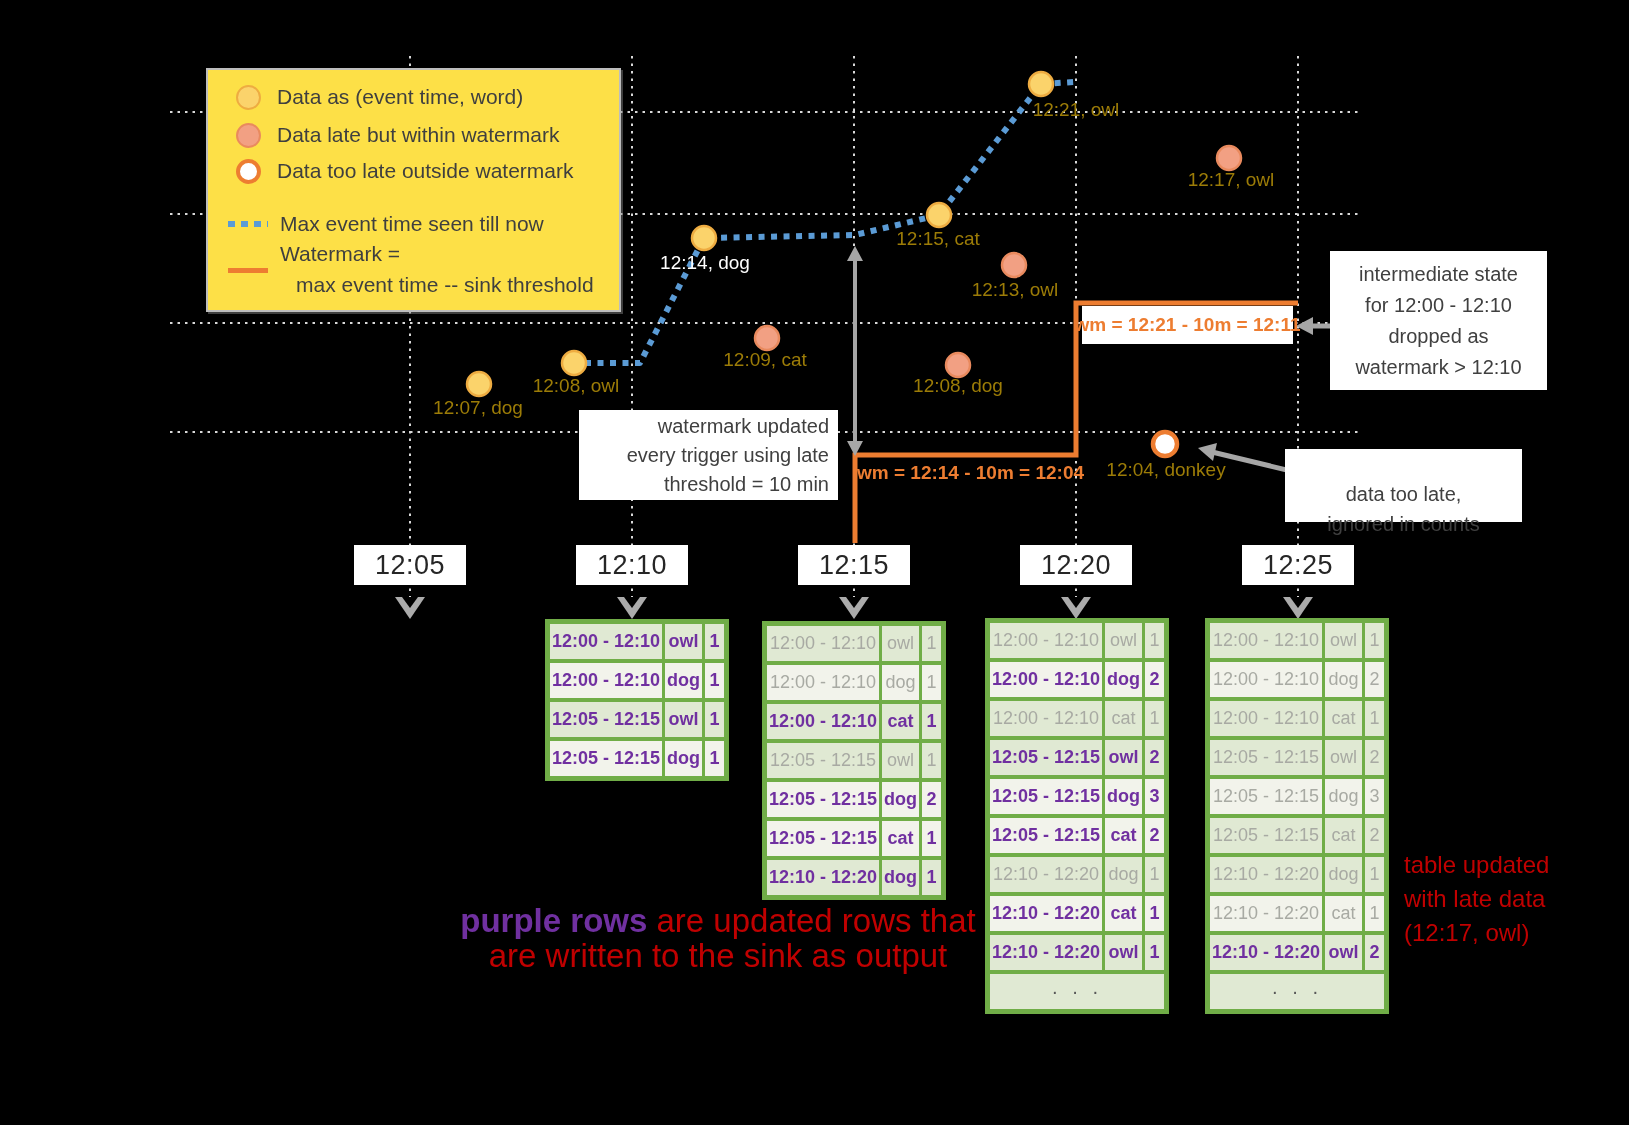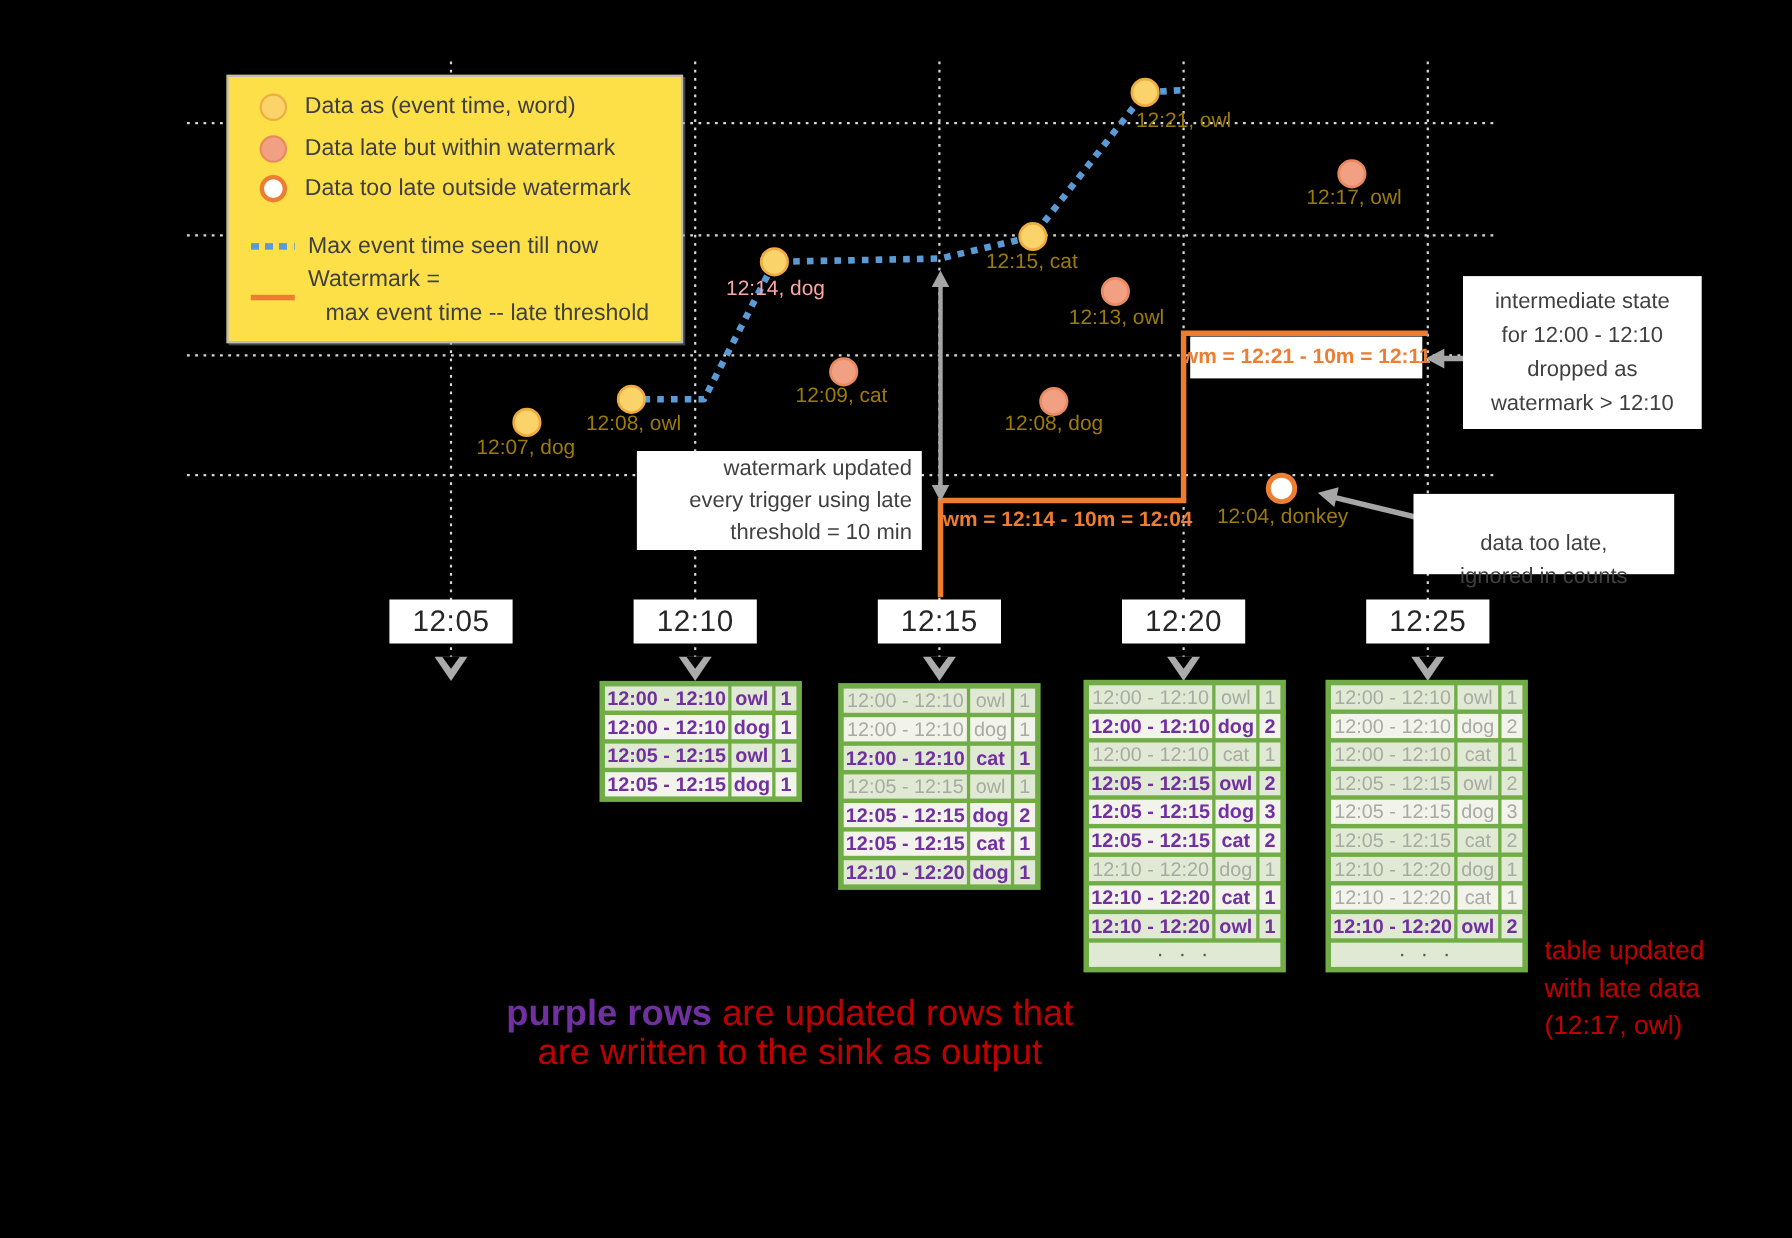"12:14, dog" div.dot-label { color: #fca5a5 -> #ffffff }
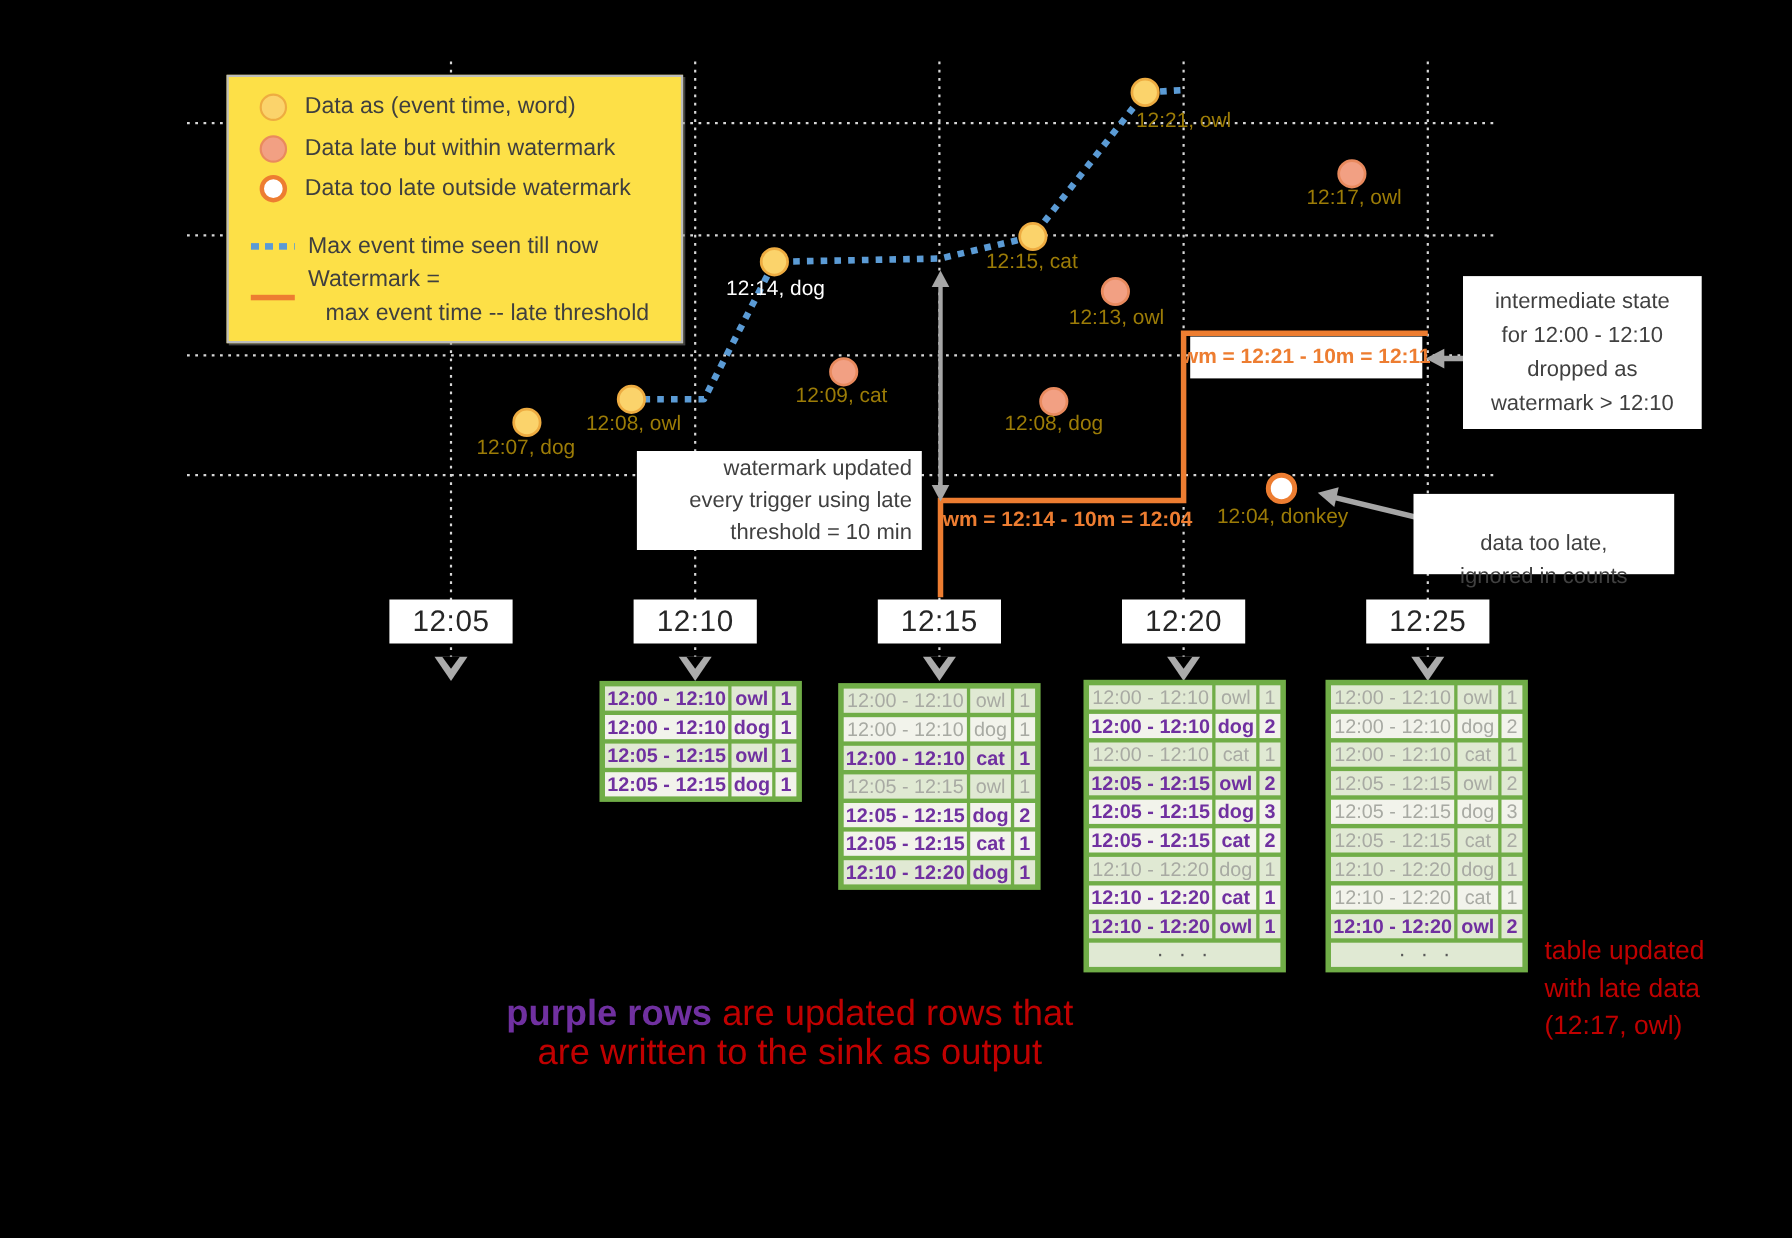"max event time -- late" div.legend-text { text: late -> sink }
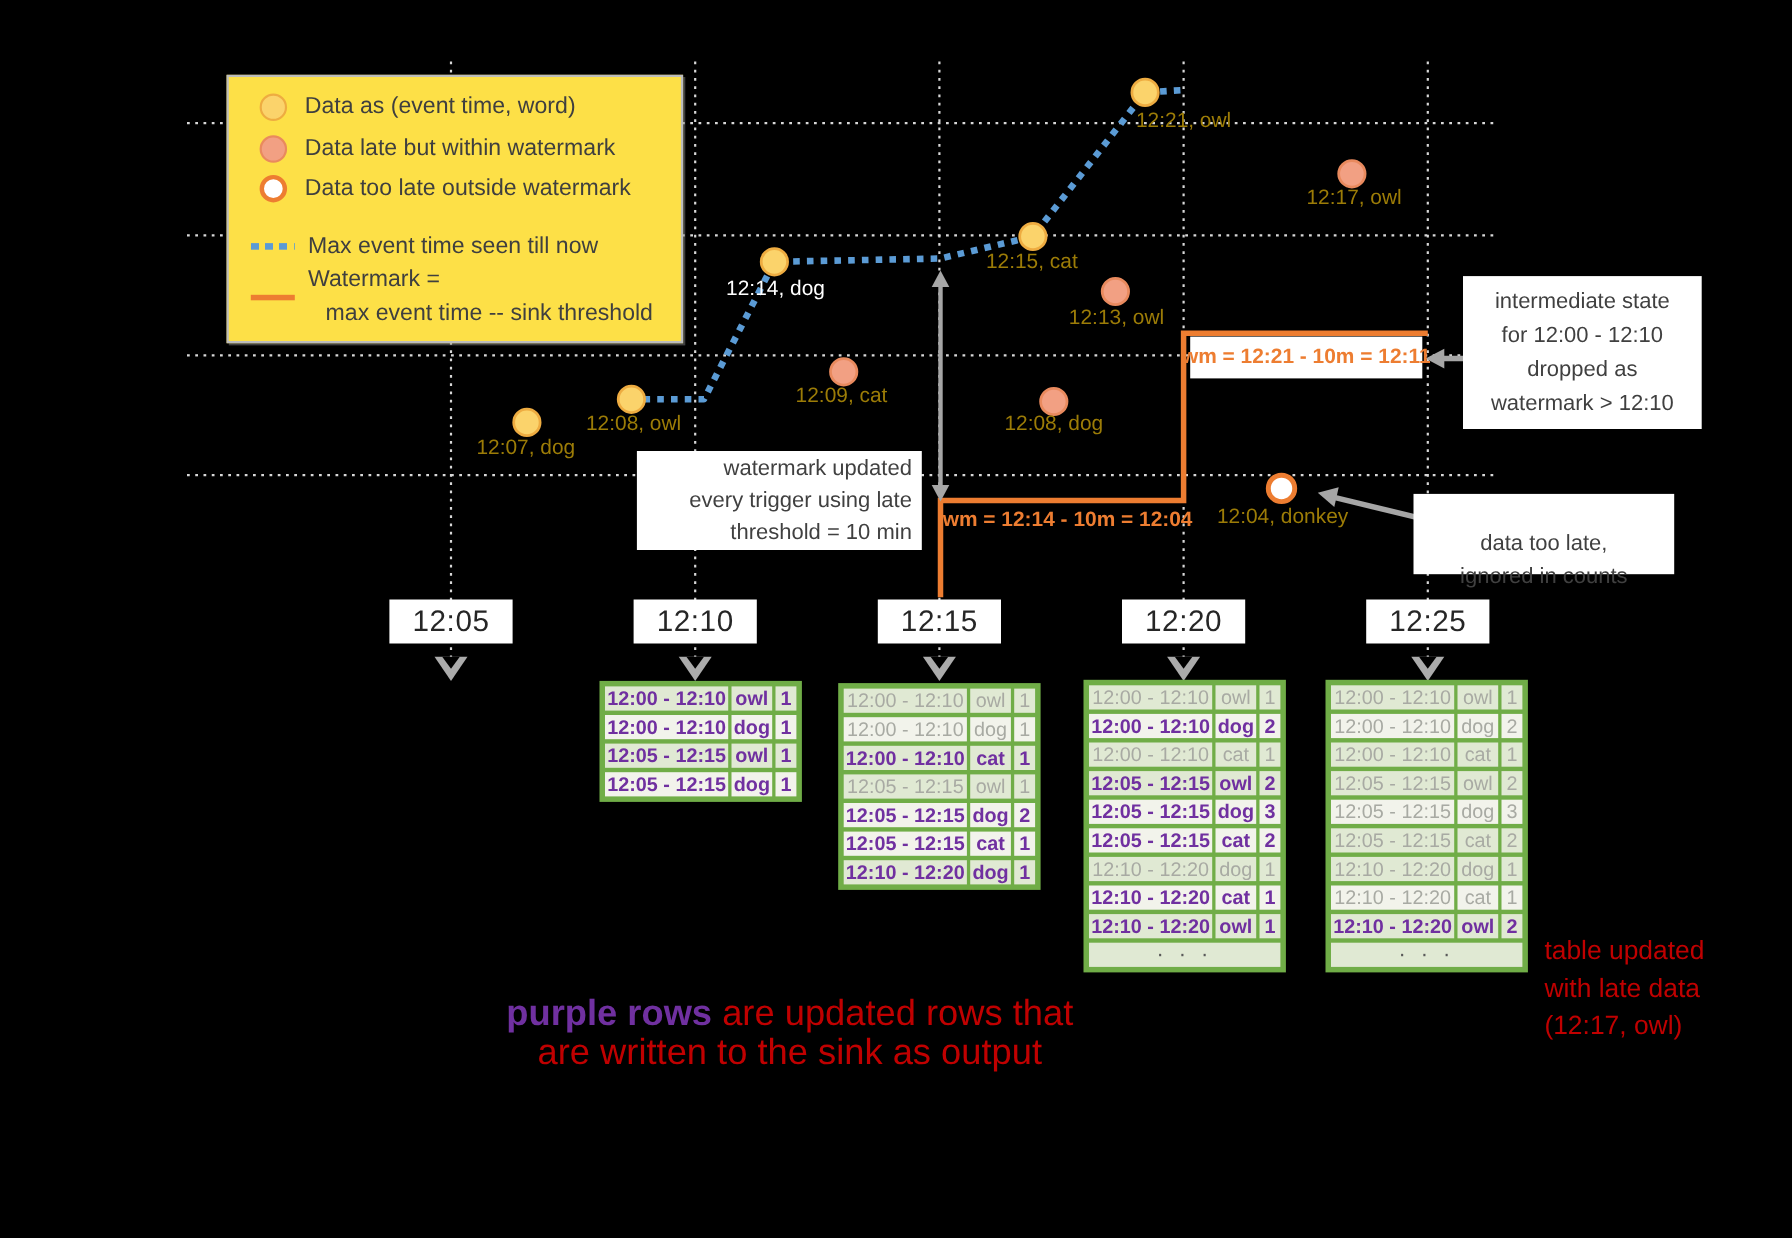"12:00 - 12:10" .wrow { height: 22px -> 35px }
